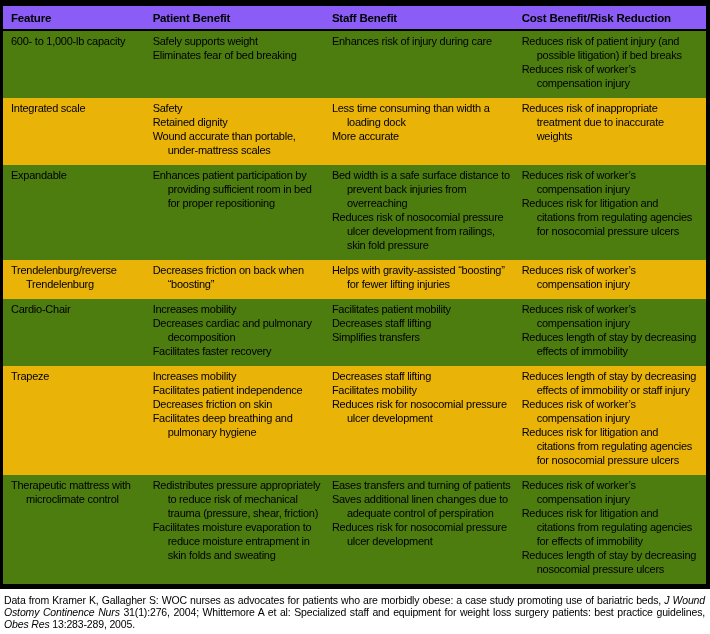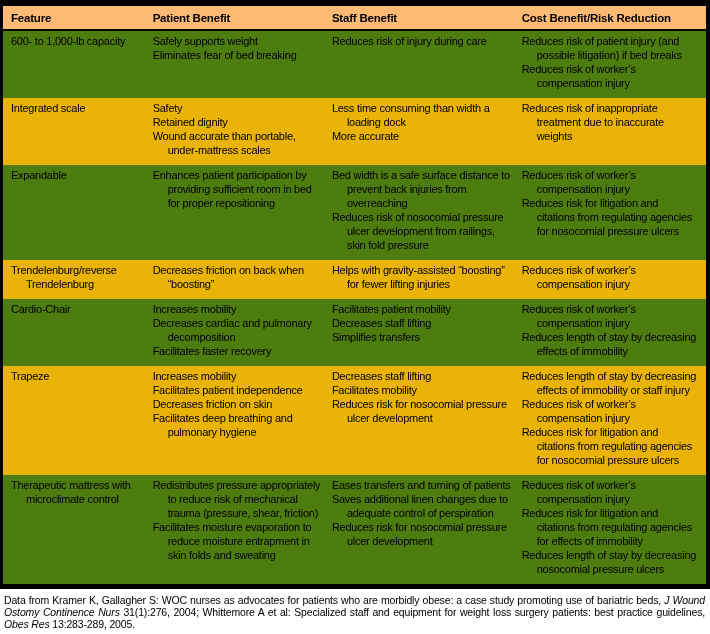"Feature" table.benefits thead th { background: #fdba74 -> #8b5cf6 }
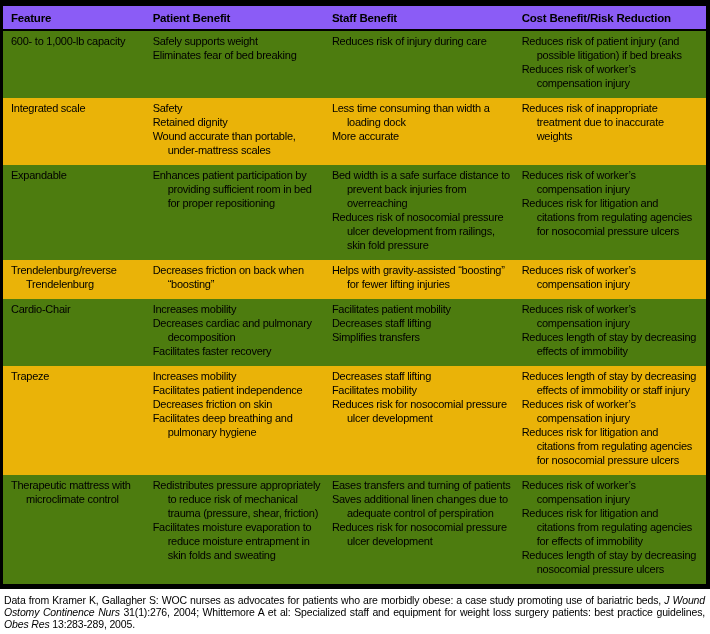"Reduces risk of injury during" div.item { text: Reduces -> Enhances }
